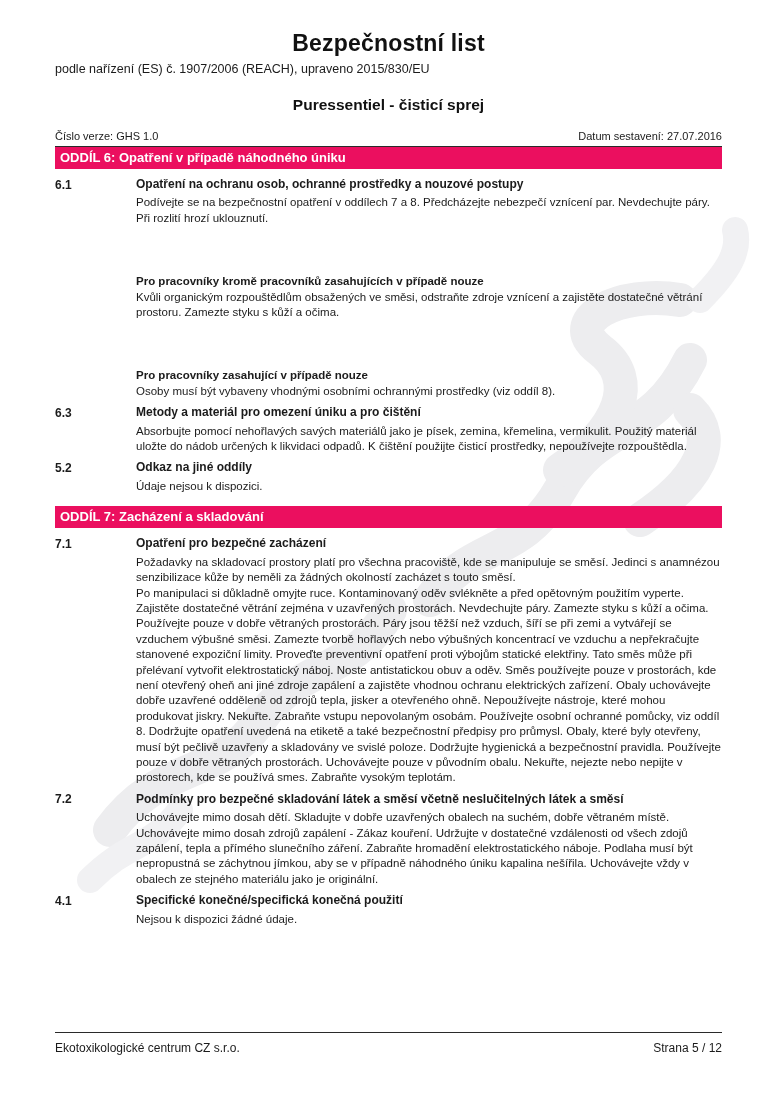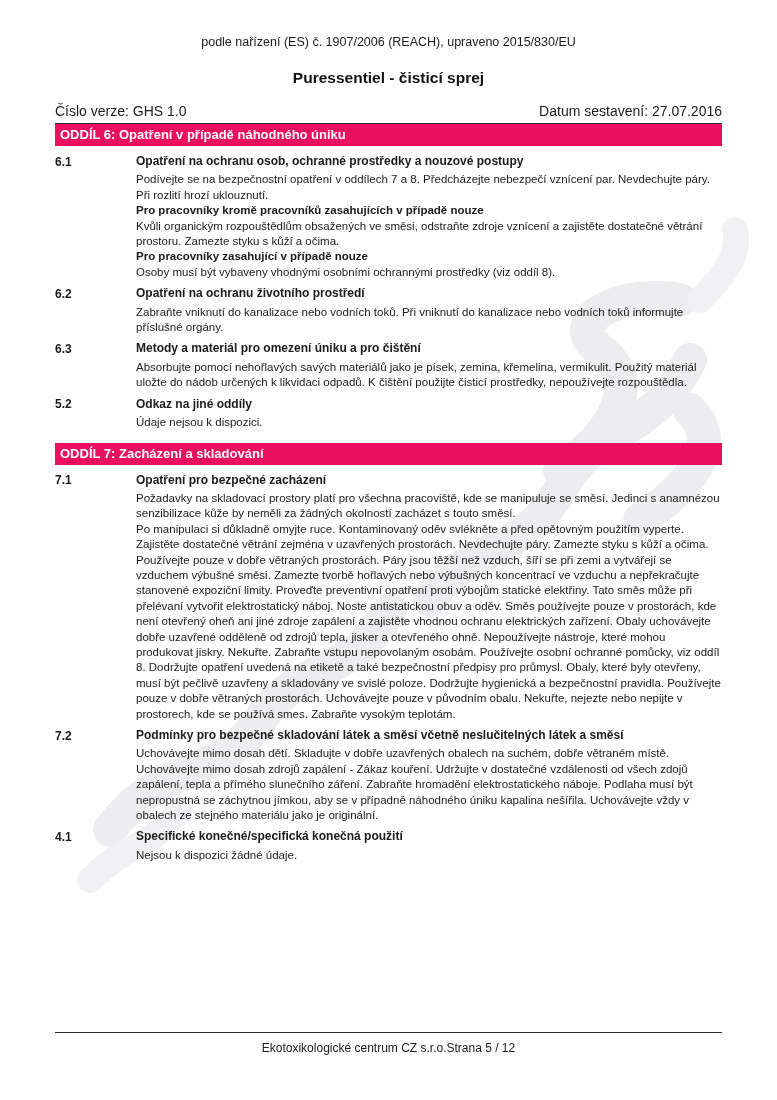"Bezpečnostní list" div.doc-title { html: none -> <div>Bezpečnostní list</div> }
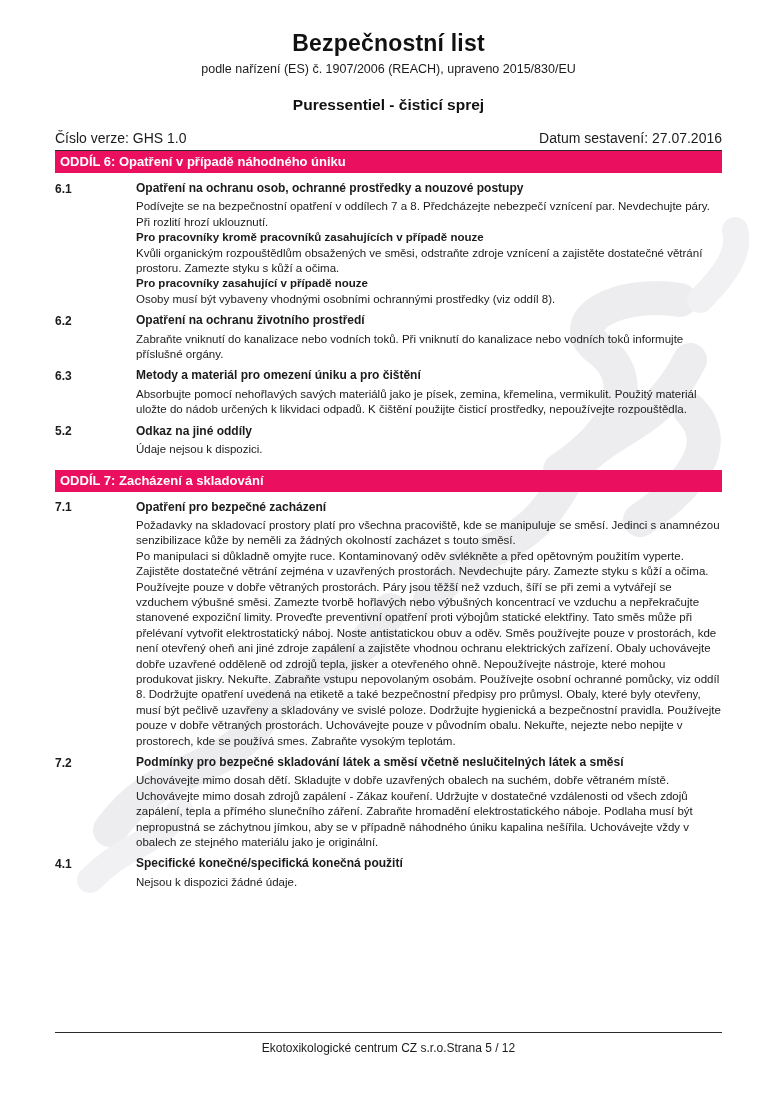"podle nařízení (ES) č. 1907/2006" .doc-subtitle { text-align: center -> none }
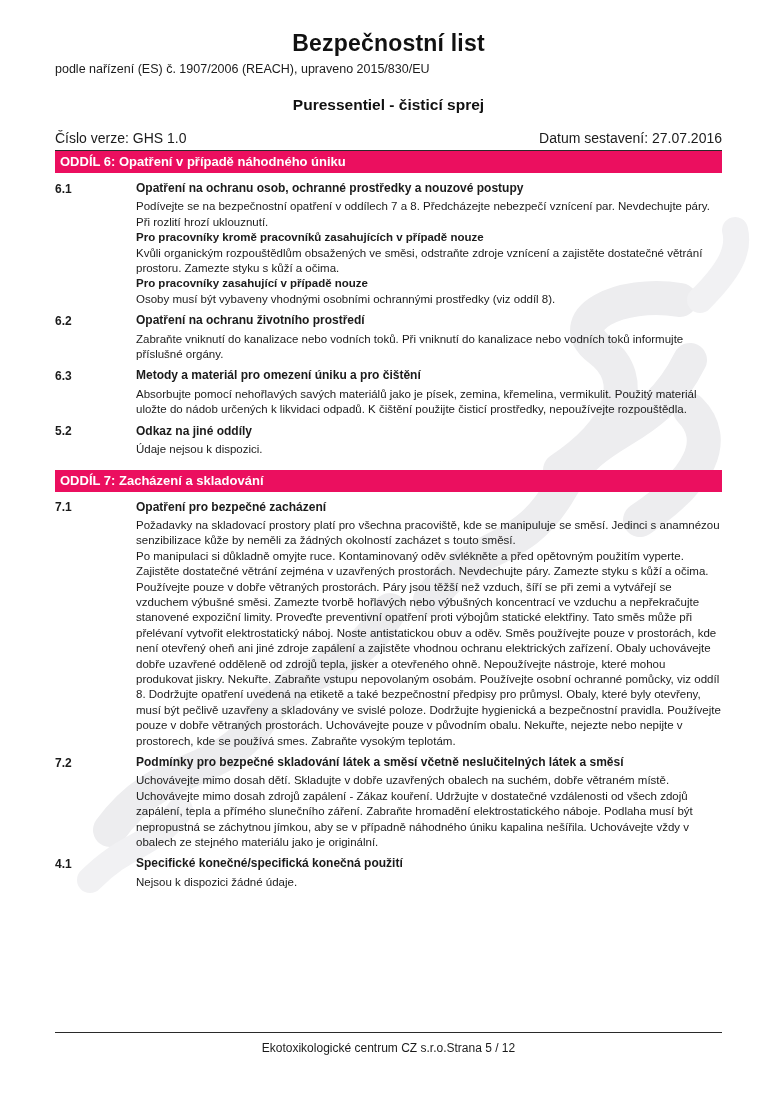"Číslo verze: GHS 1.0" .meta-row { font-size: 14px -> 11px }
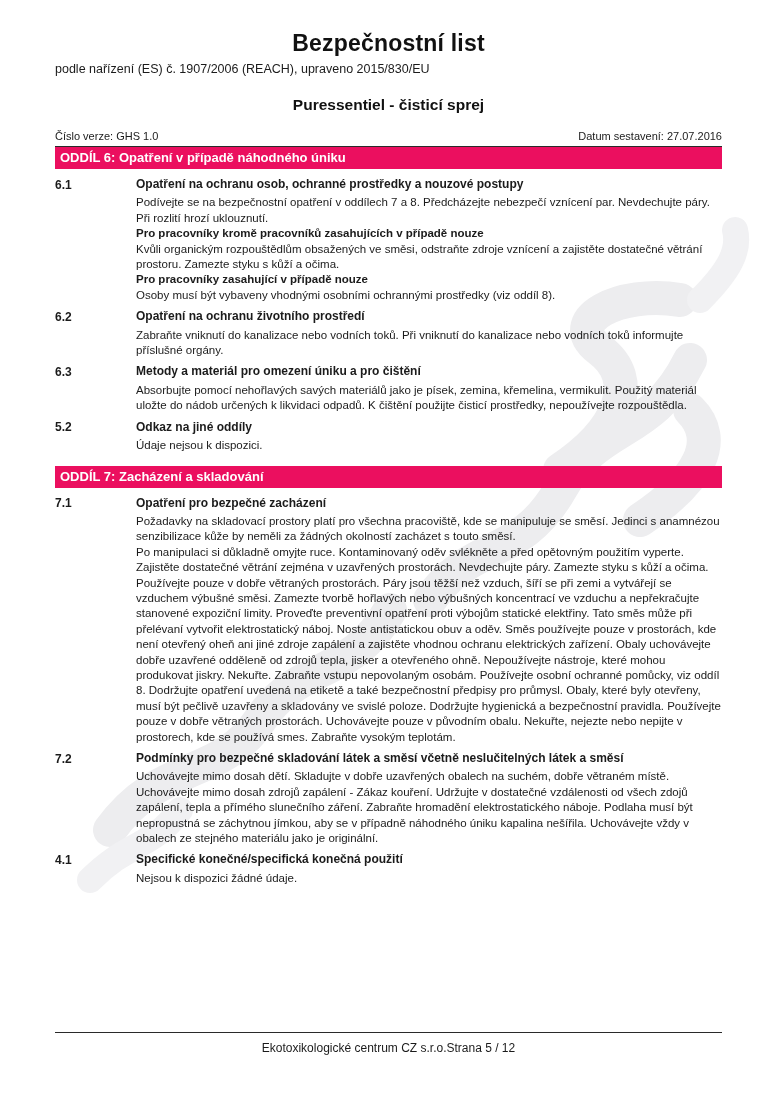"Pro pracovníky kromě pracovníků" .blk.subheading { margin-top: none -> 48px }
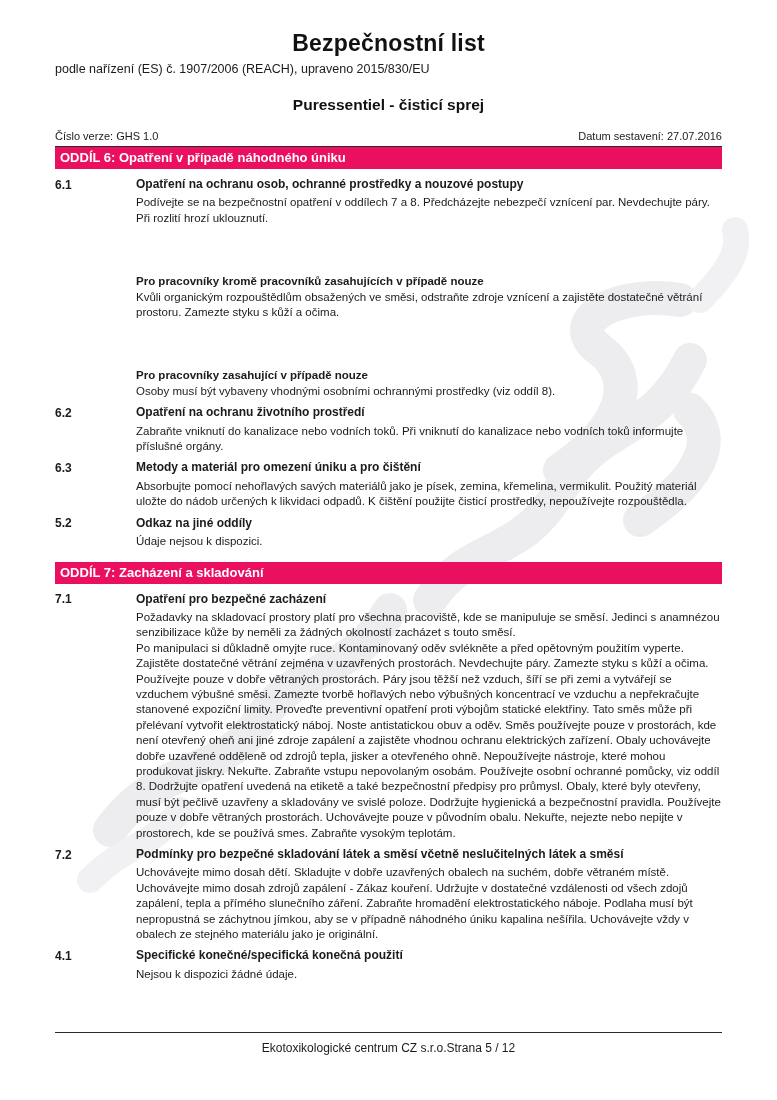"6.2" div.item { html: <div> <div>6.2</div> <div> <div>Opatření na ochranu životního prostředí</div> <div>Zabraňte vniknutí do kanalizace nebo vodních toků. Při vniknutí do kanalizace nebo vodních toků informujte příslušné orgány.</div> </div> </div> -> none }
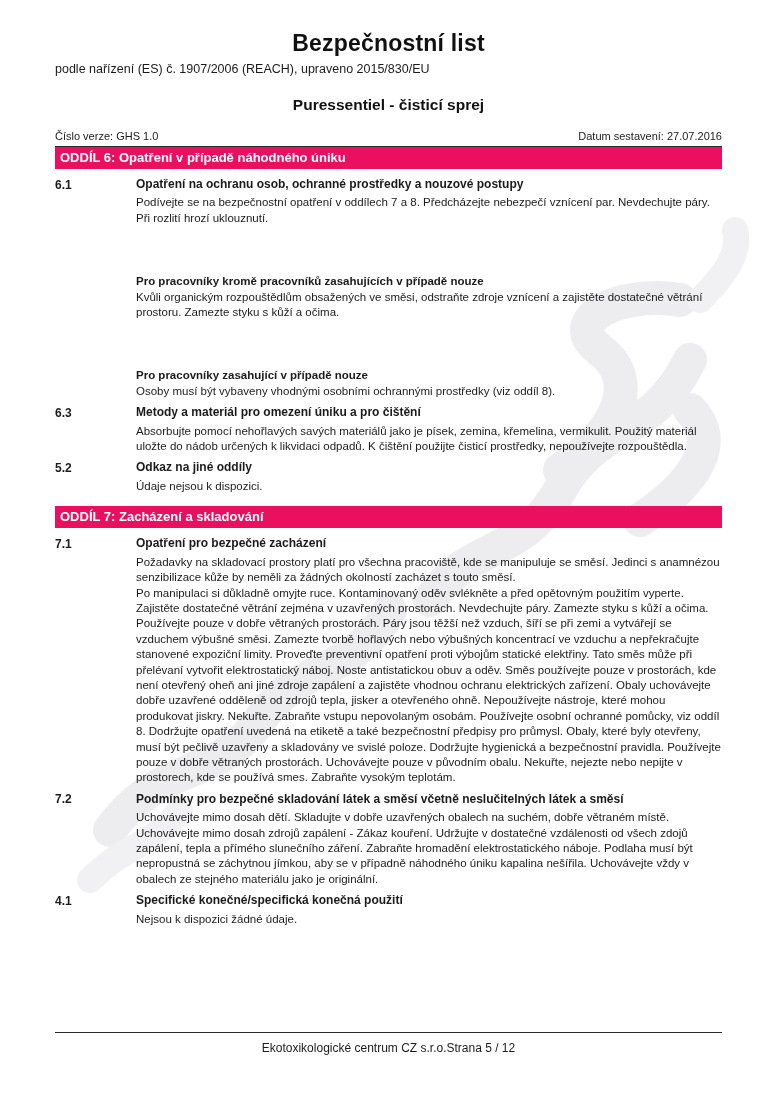"Ekotoxikologické centrum CZ s.r.o." .footer { justify-content: center -> space-between }
